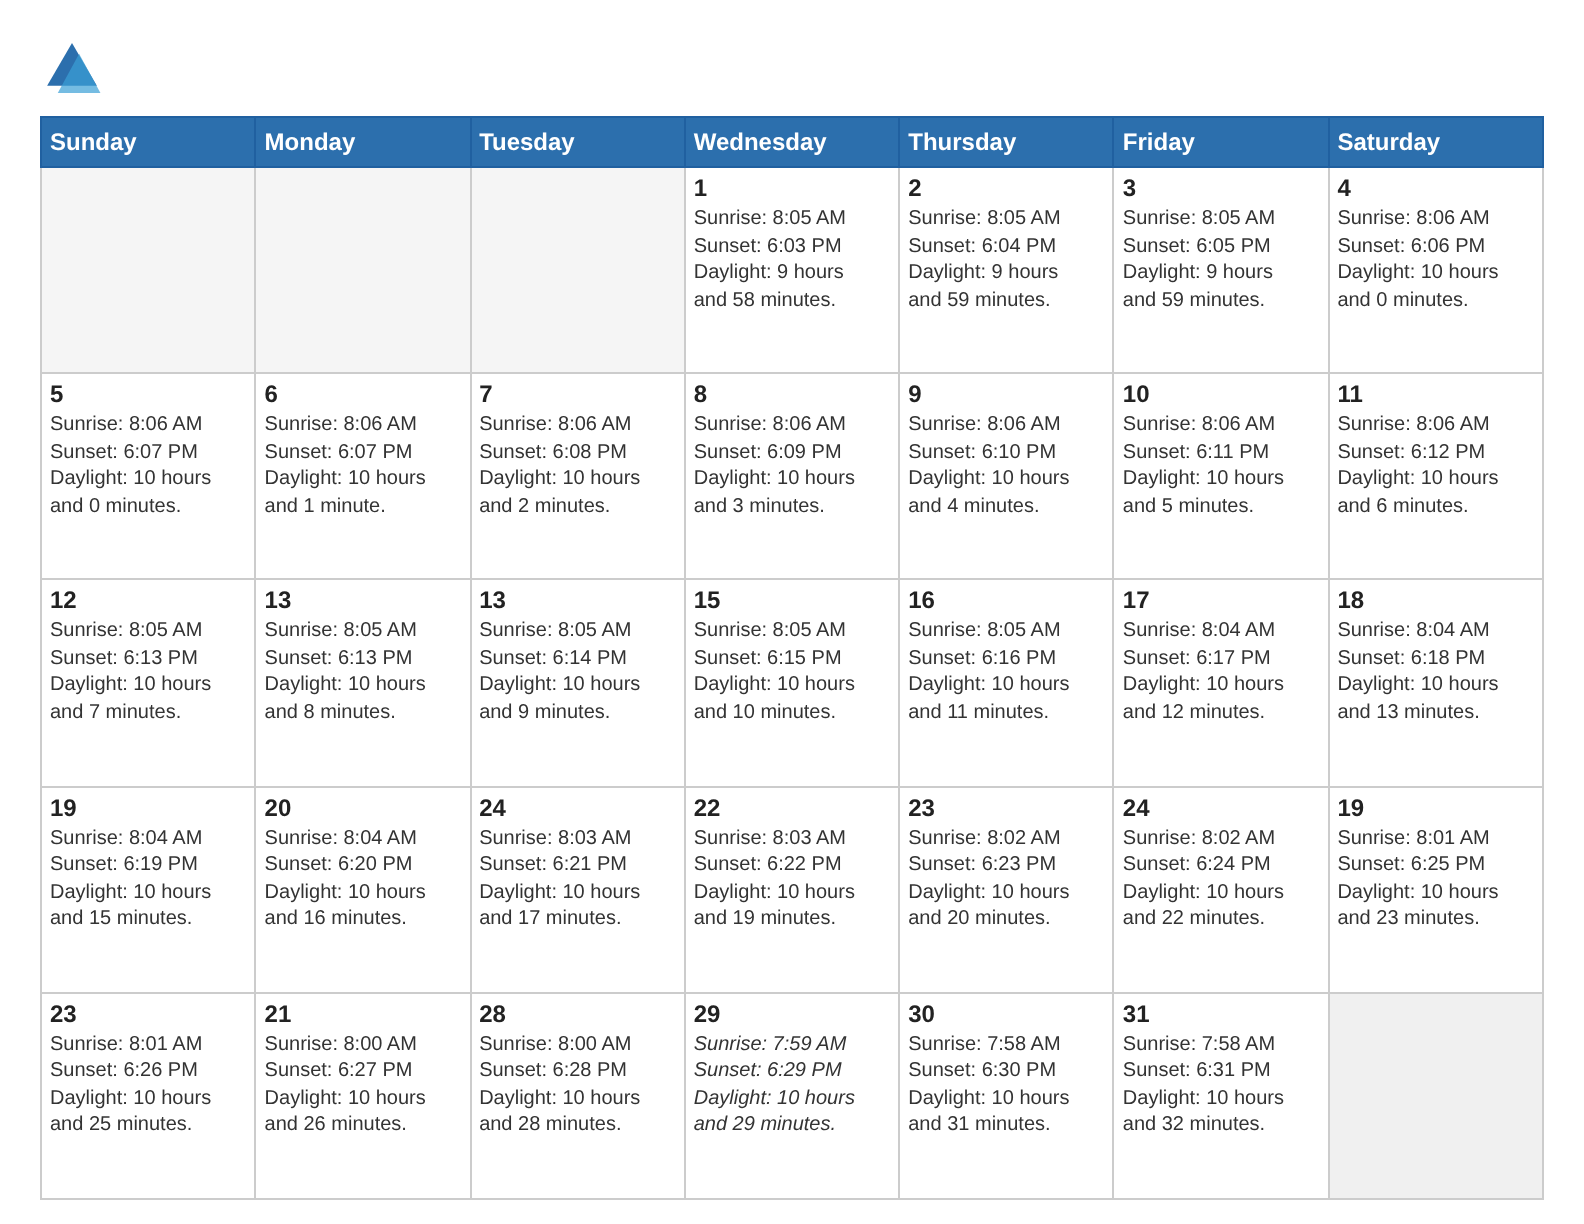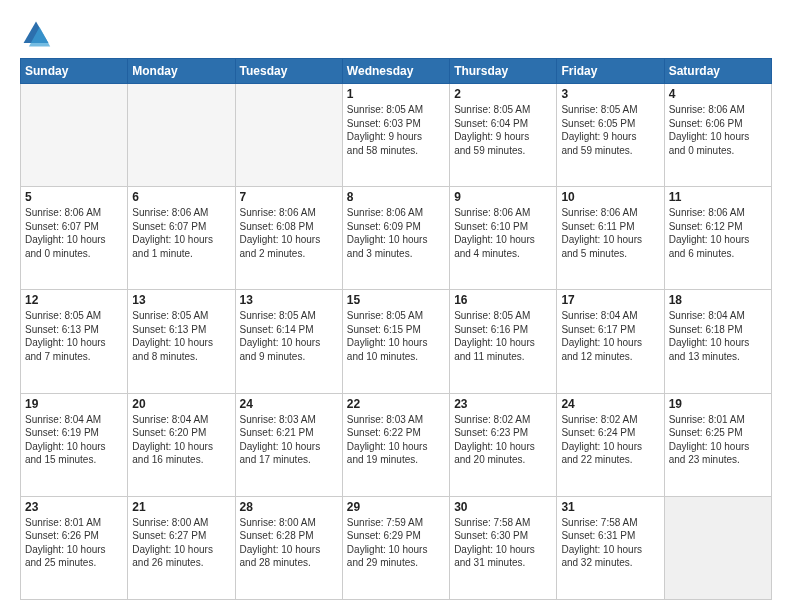"Sunrise: 7:59 AM" div.day-info { font-style: none -> italic }
